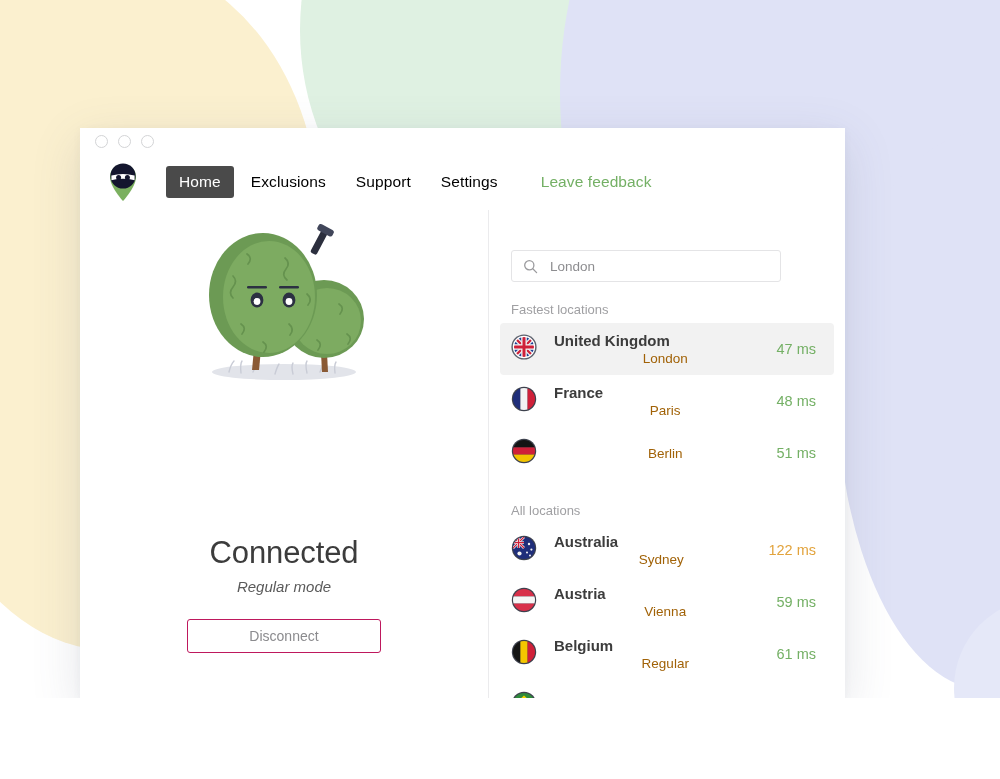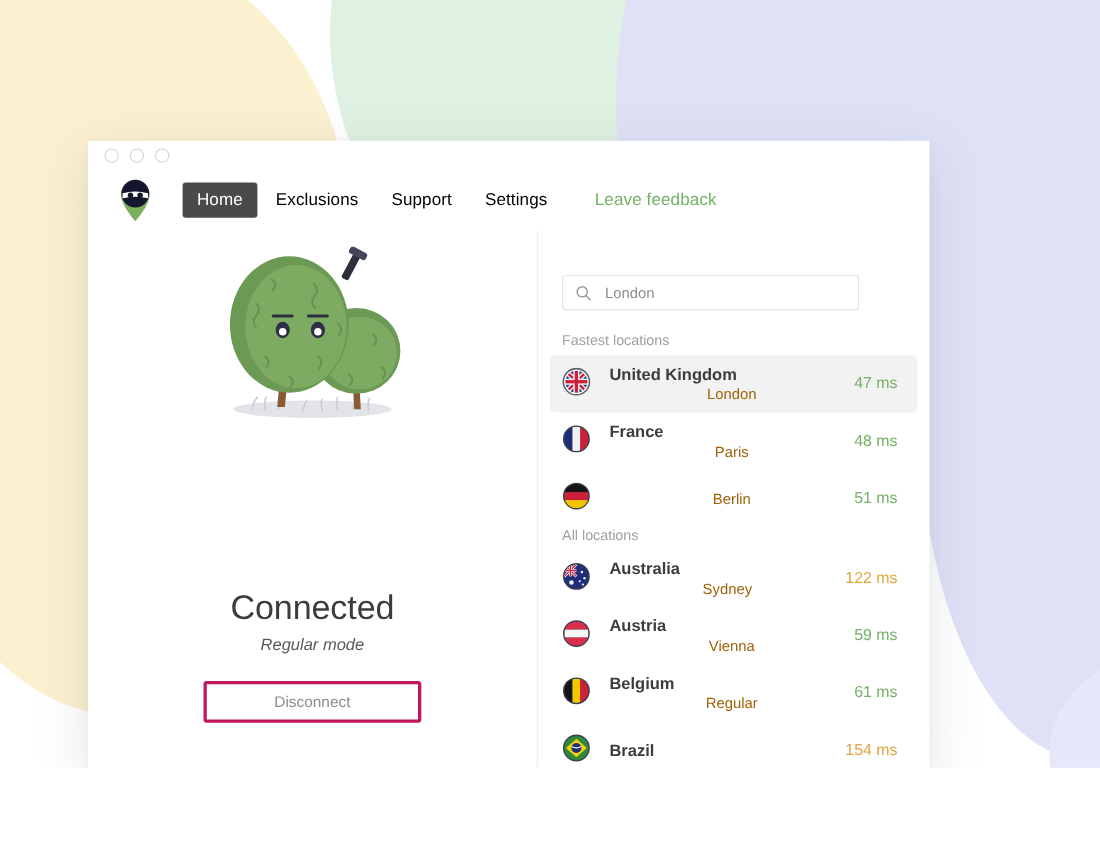"All locations" .sec-all { margin-top: none -> 24px }
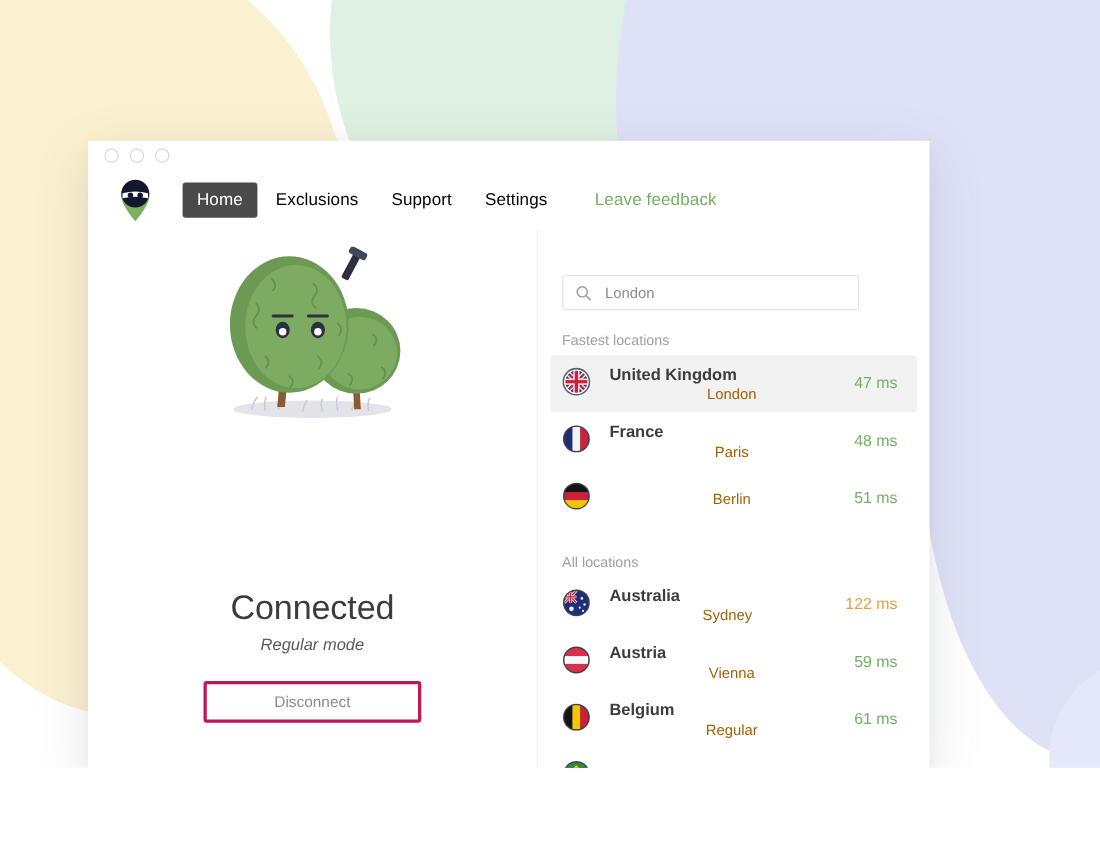"Disconnect" .disconnect-btn { border: 3px solid #be185d -> 1px solid #be185d }
